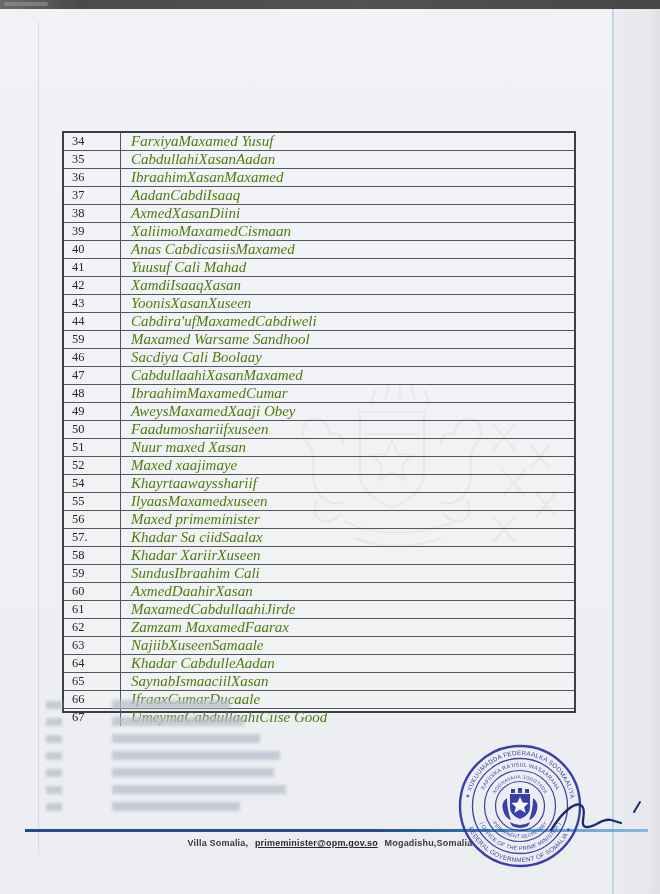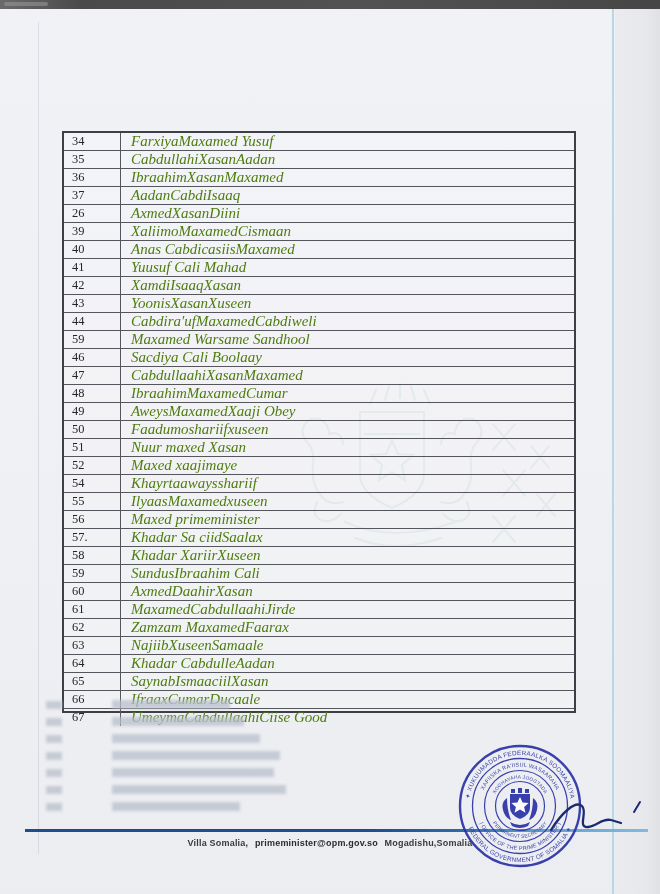"26" div.cell-no { text: 26 -> 38 }
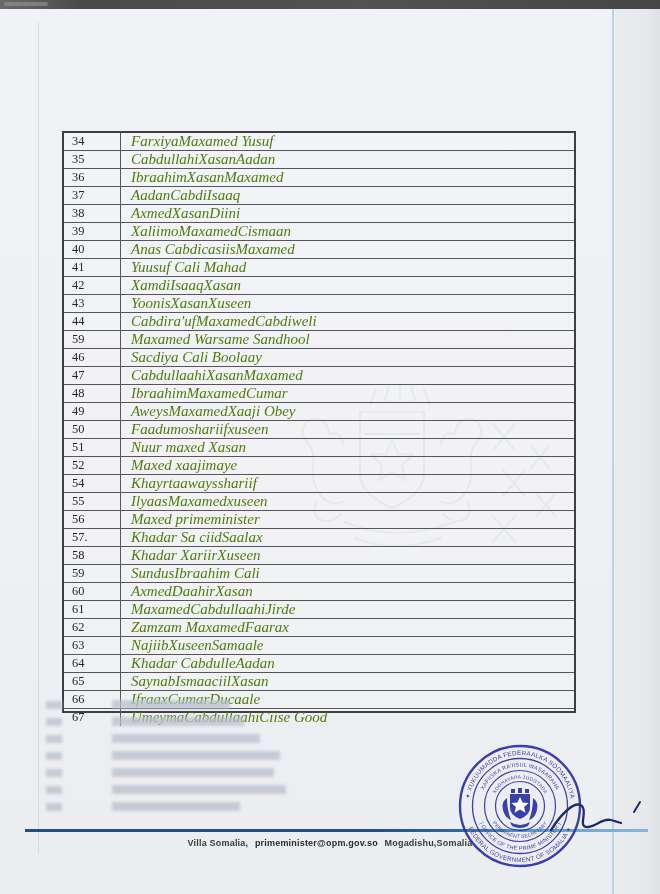"primeminister@opm.gov.so" .footer-text .email { text-decoration: none -> underline }
